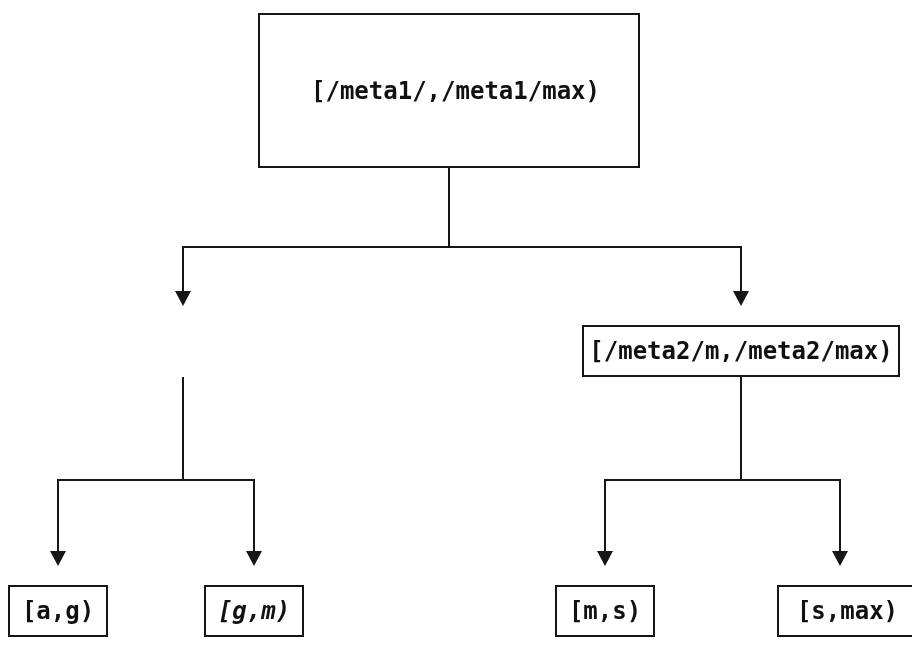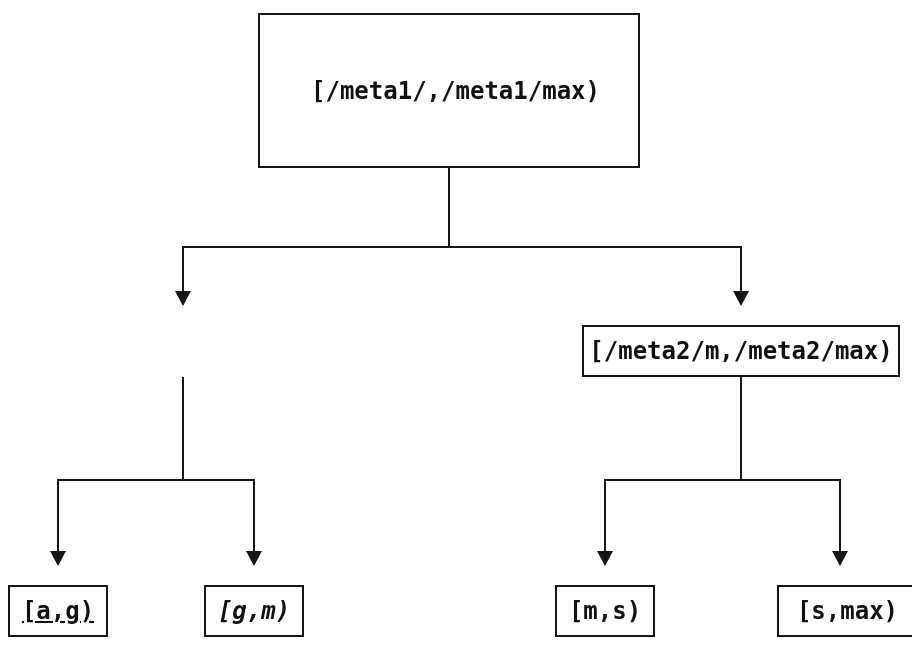"[a,g)" div.node { text-decoration: underline -> none }
